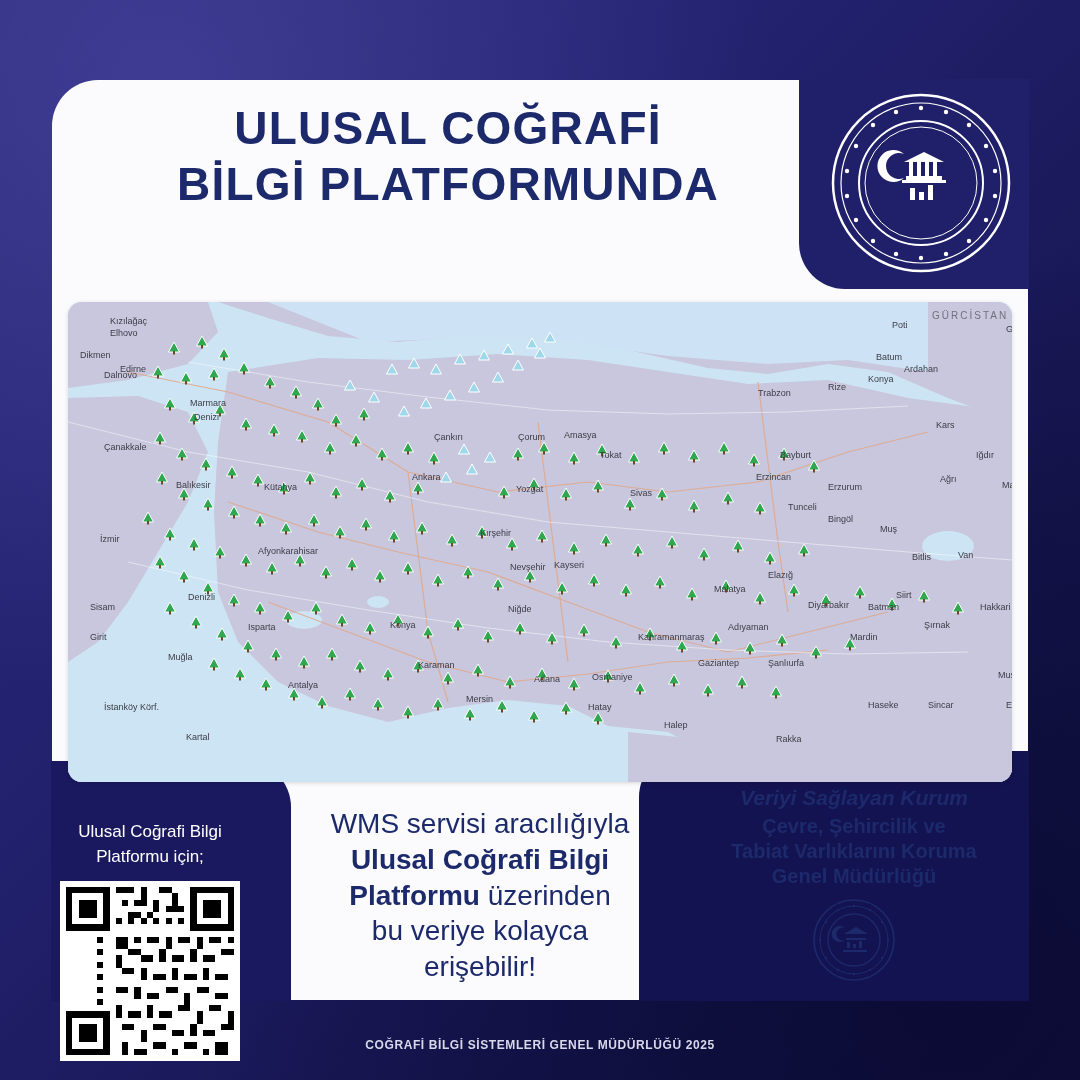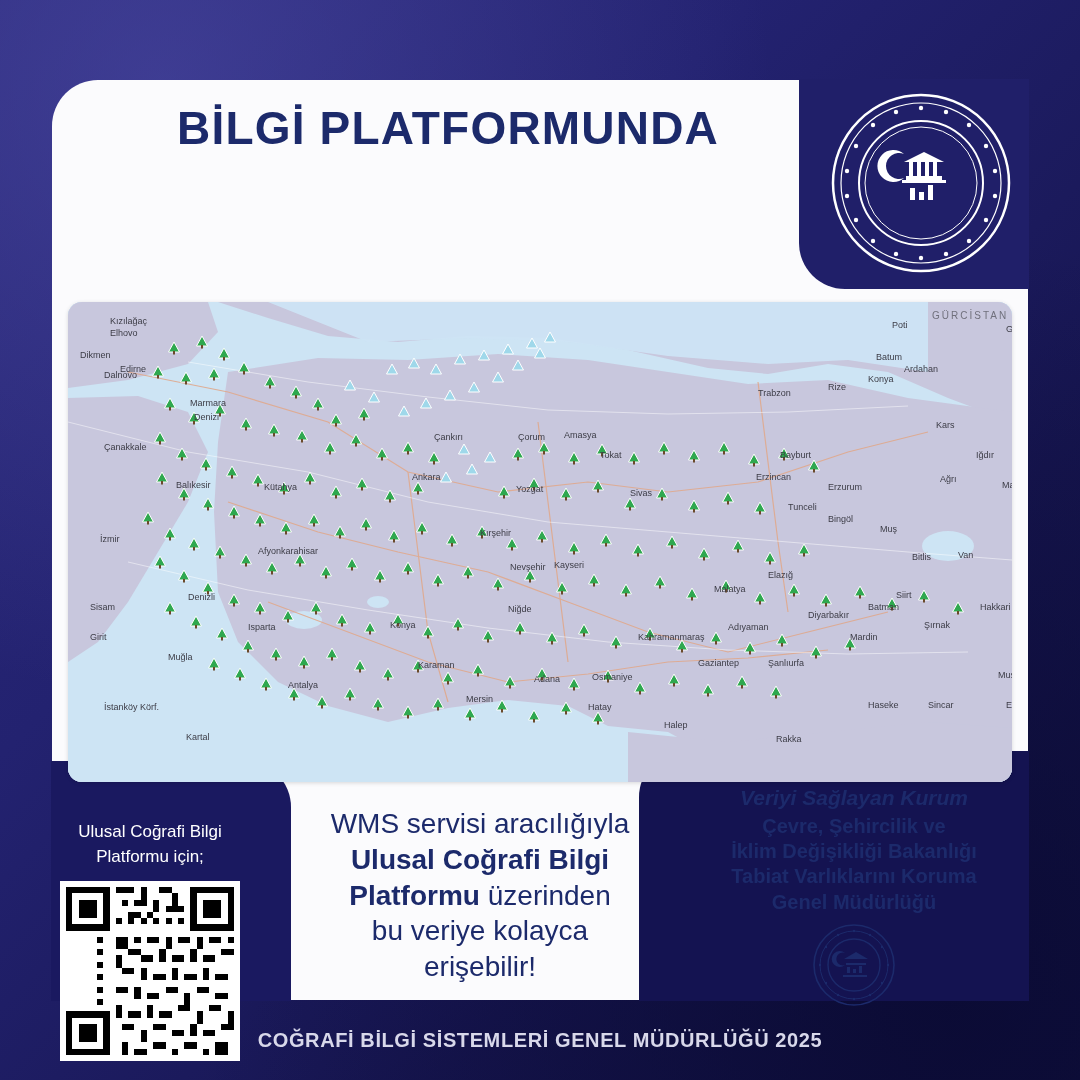"ULUSAL COĞRAFİ" span.l2 { html: none -> <span>ULUSAL COĞRAFİ</span> }
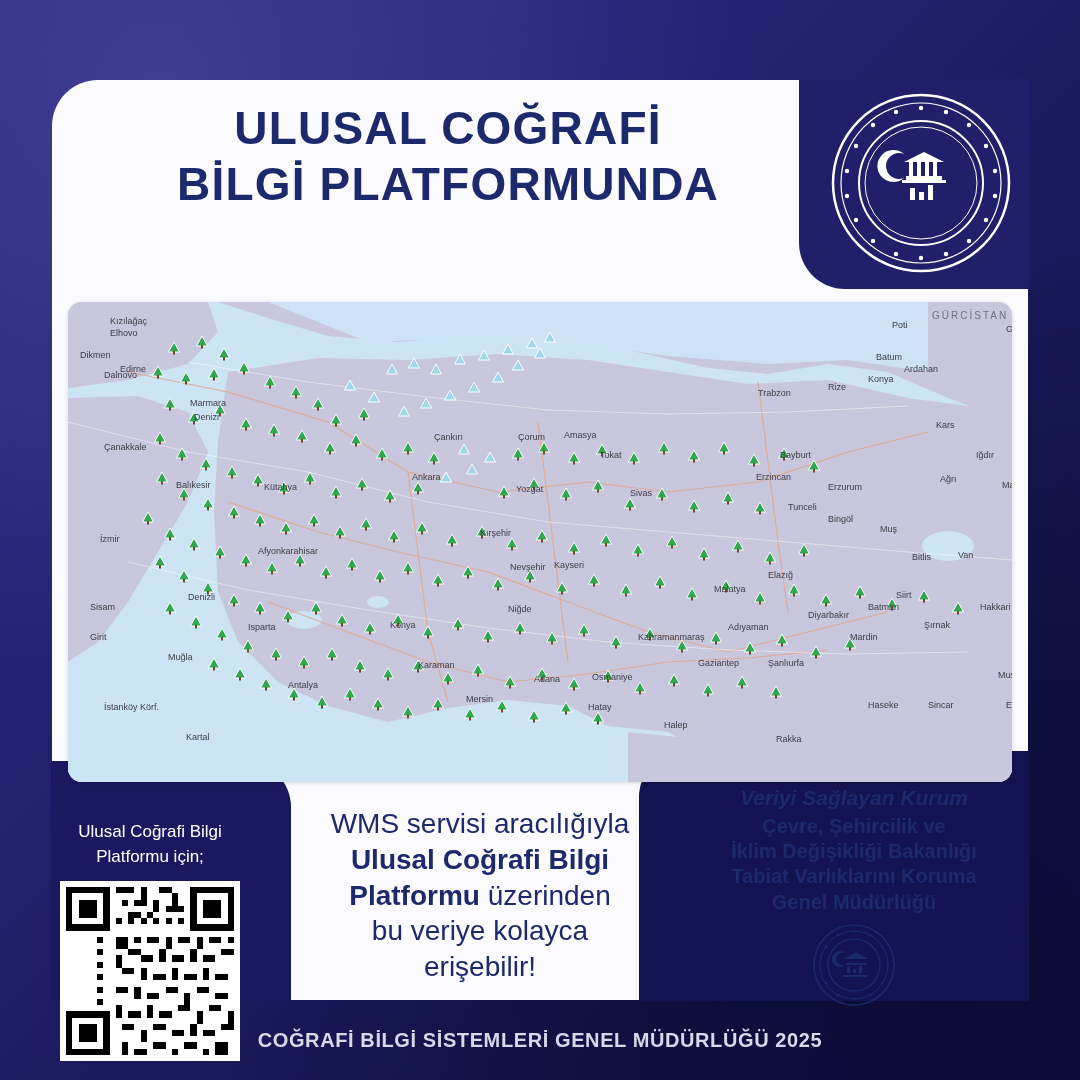"Diyarbakır" span.map-label { margin-top: 10px -> none }
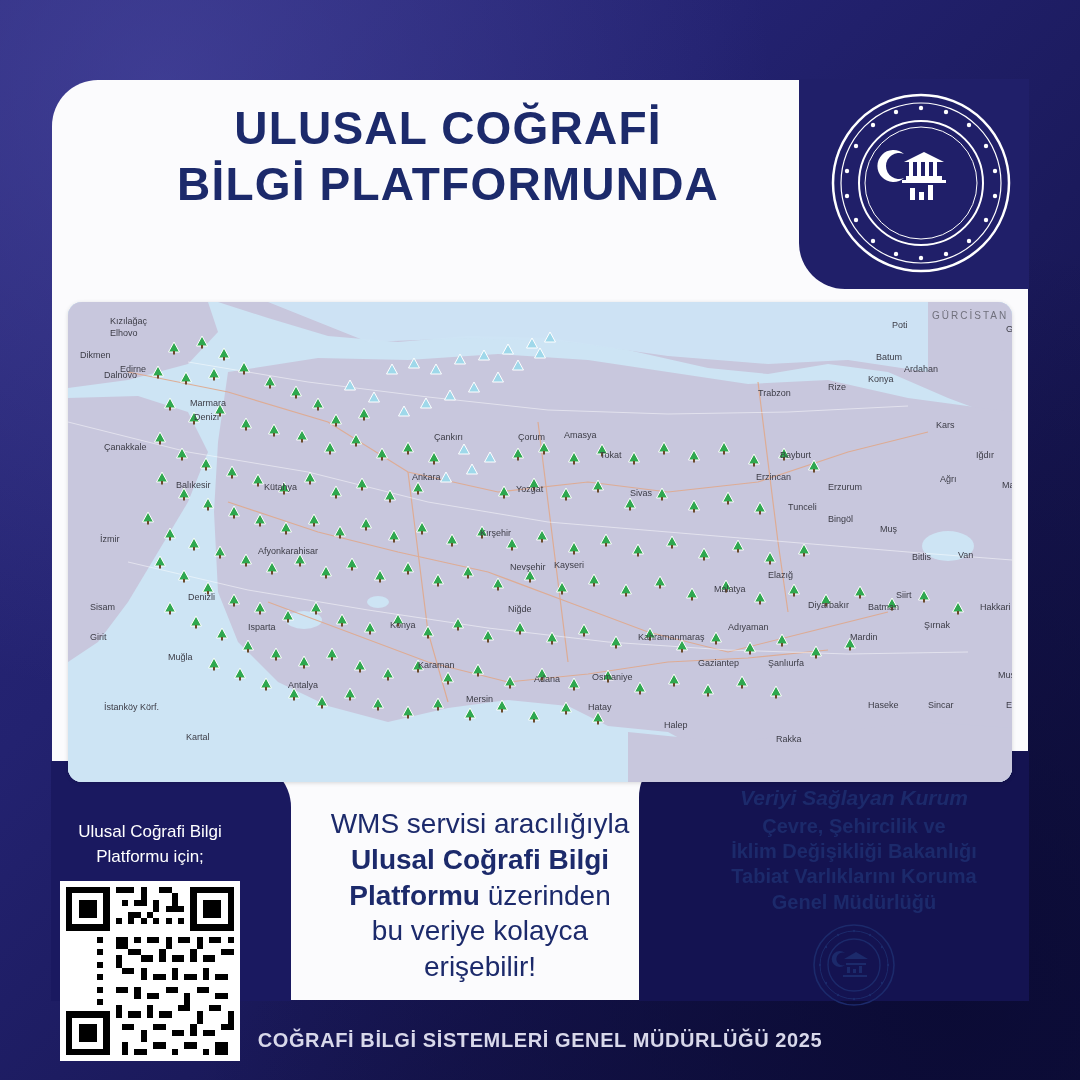"İklim Değişikliği Bakanlığı" div.p-line { html: <div>İklim Değişikliği Bakanlığı</div> -> none }
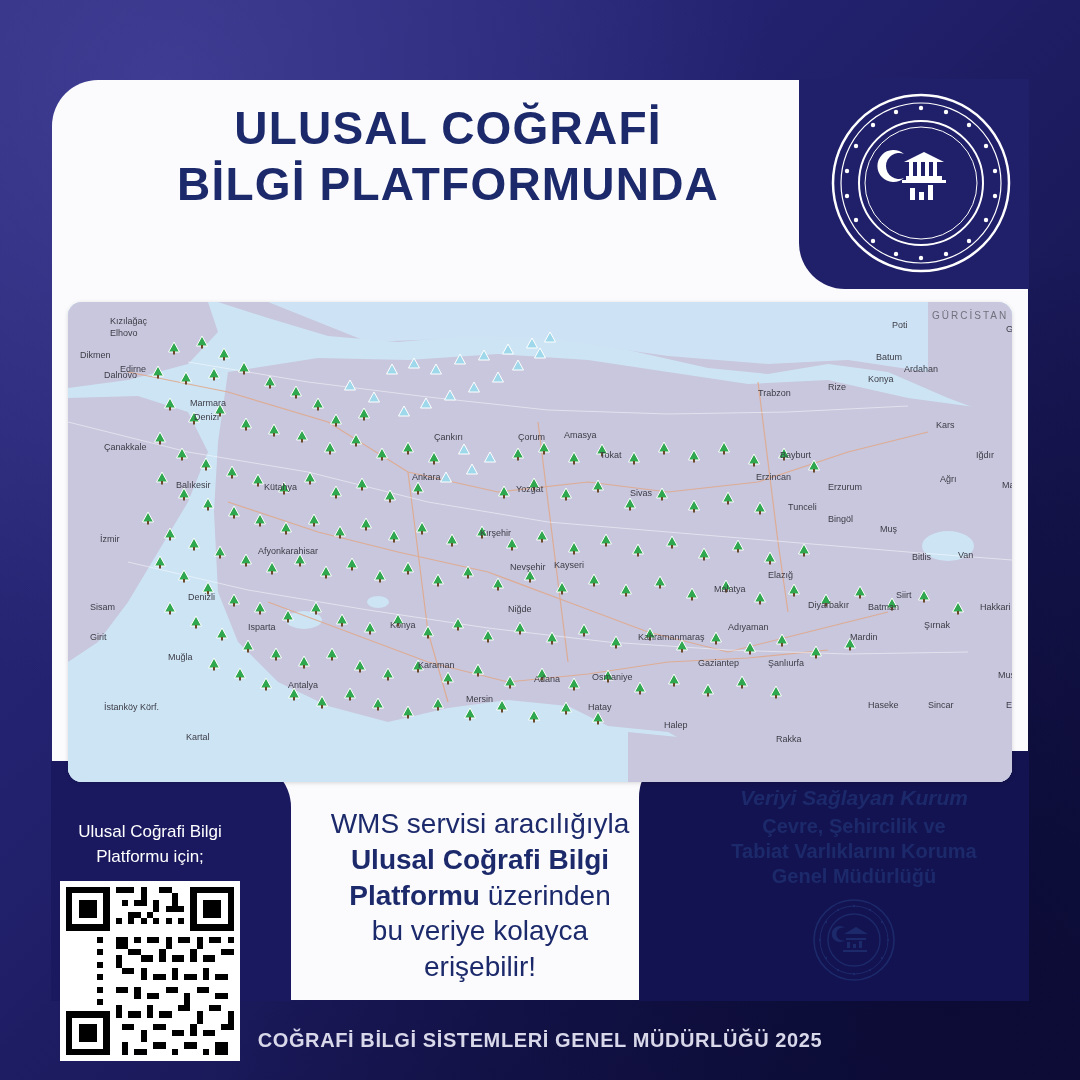"COĞRAFİ BİLGİ SİSTEMLERİ GENEL MÜDÜRLÜĞÜ" .footer { font-size: 20px -> 12px }
